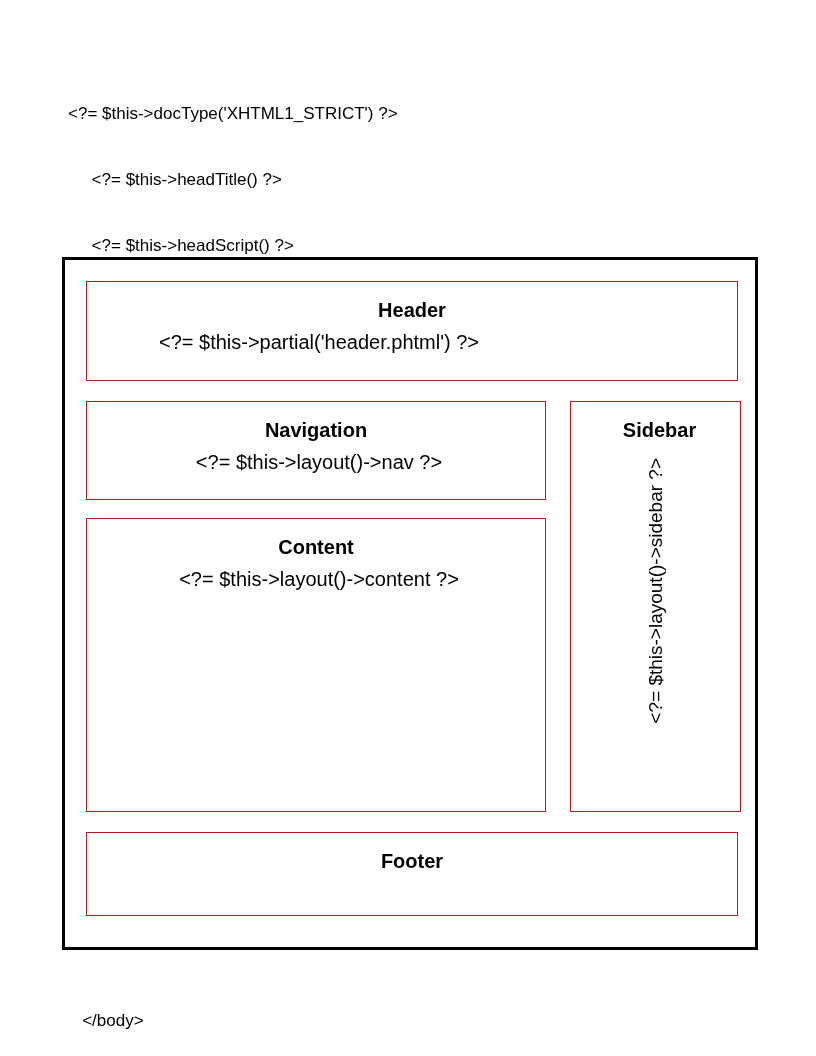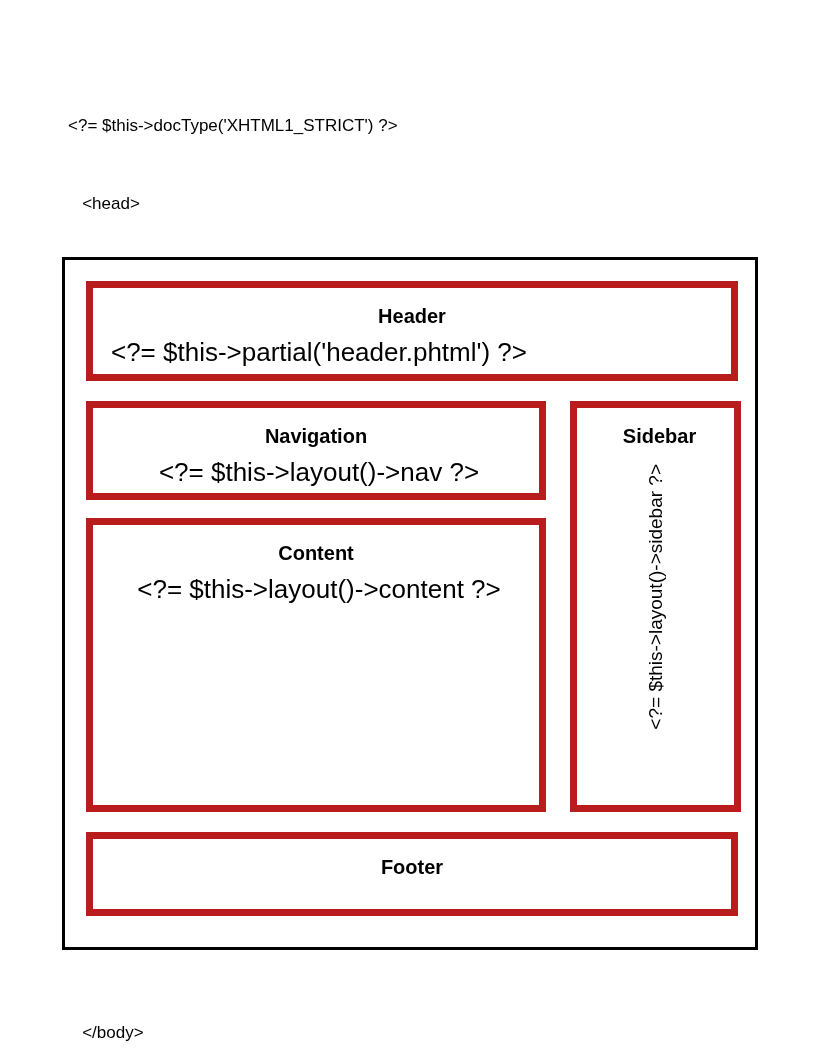"<?= $this->docType('XHTML1_STRICT') ?>" .code-line { margin-top: 12px -> none }
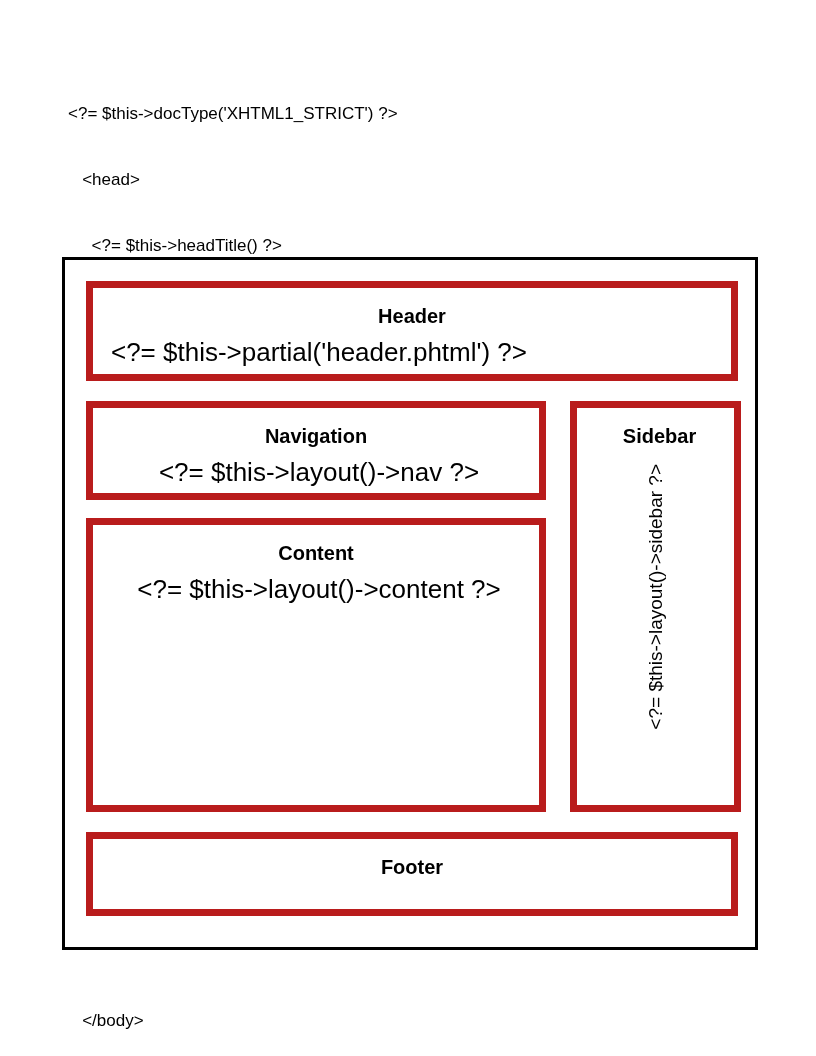"<head>" div.code-line { html: <div> &lt;head&gt;</div> -> none }
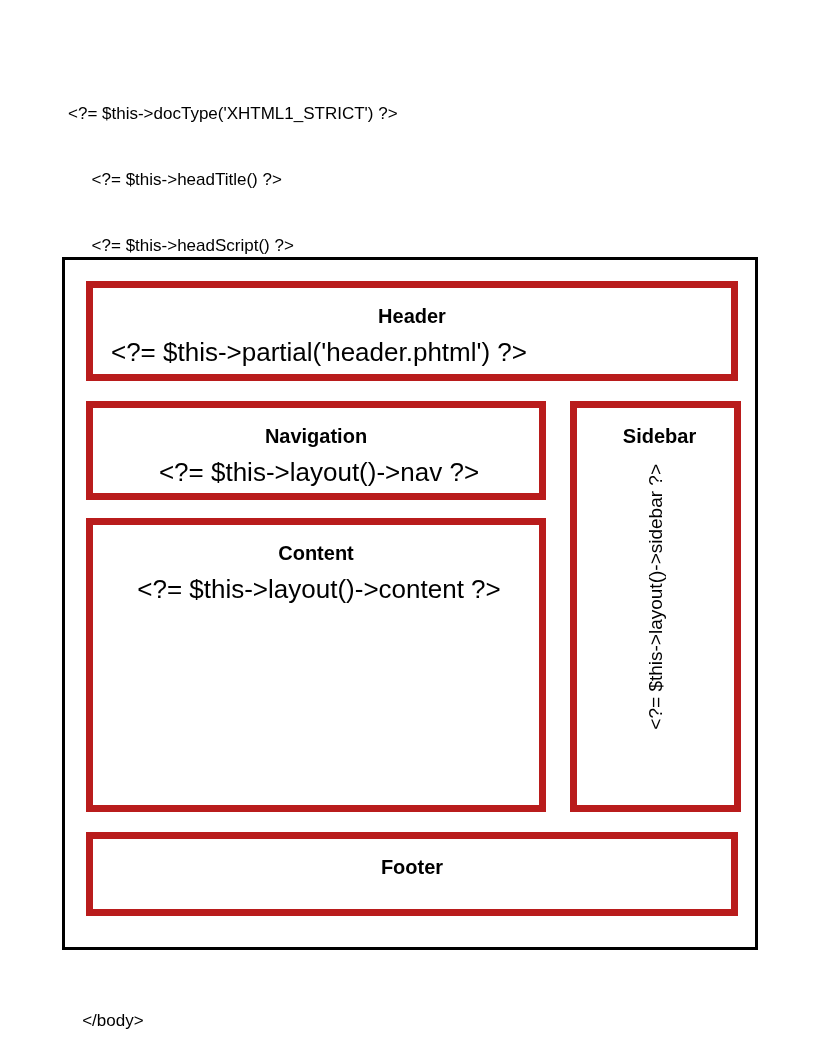"Header" .region-box { border: 7px solid #b91c1c -> 1px solid #b91c1c }
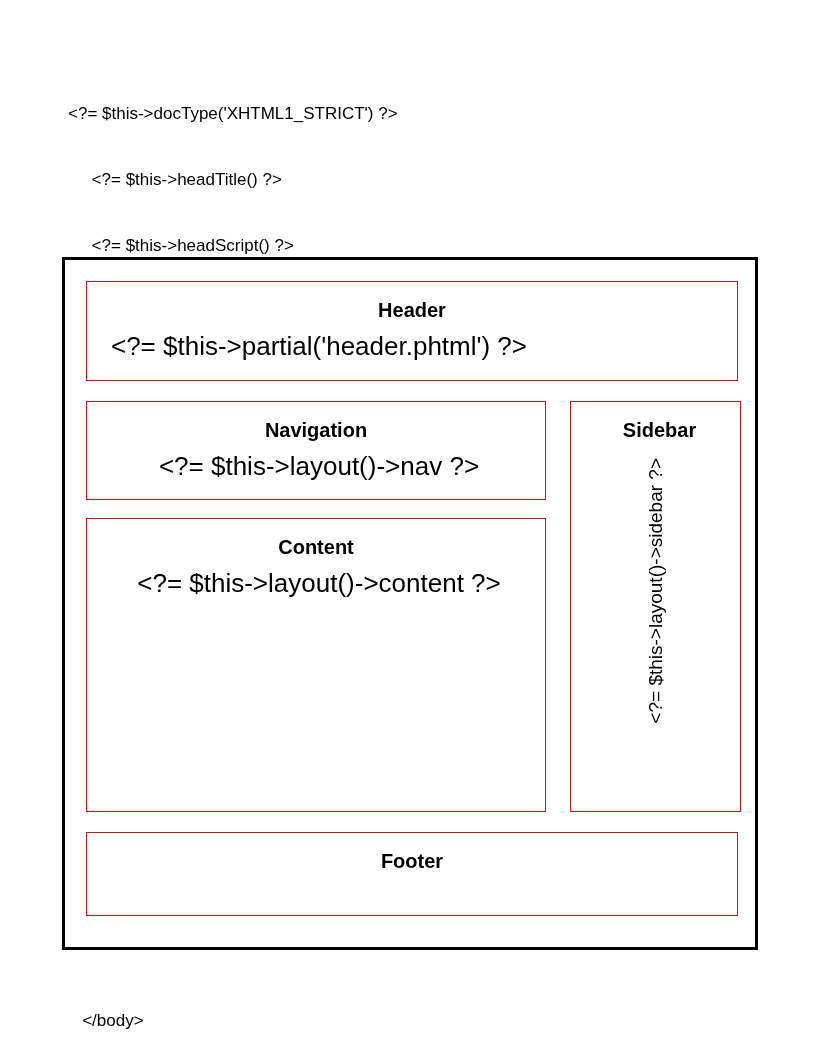"<?= $this->partial('header.phtml') ?>" .region-code { font-size: 26px -> 20px }
